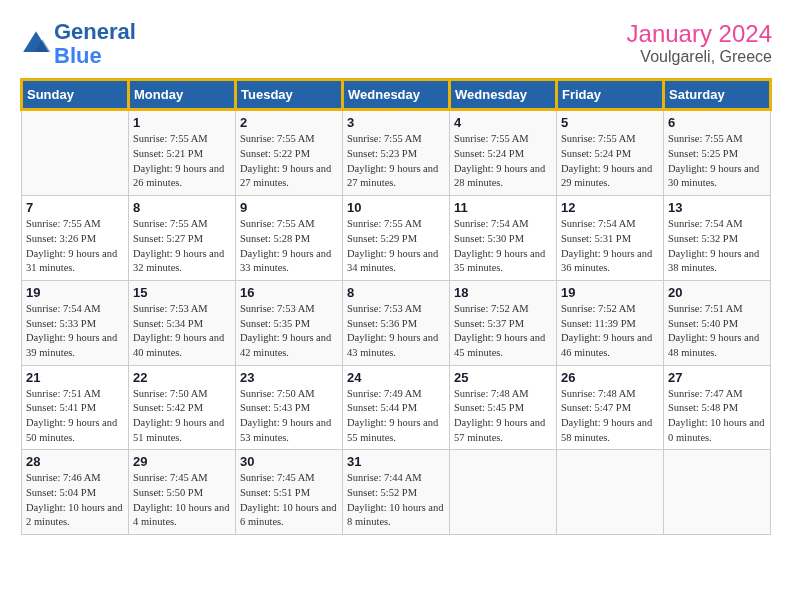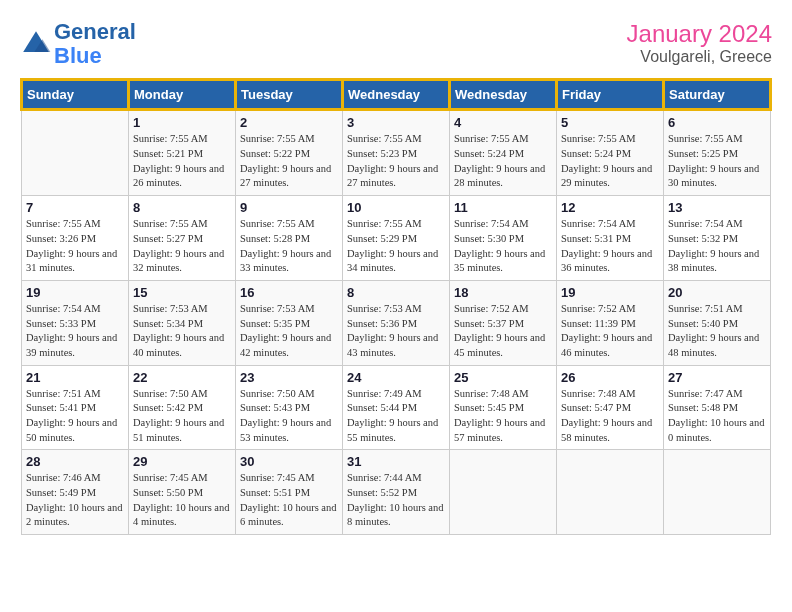"Sunset: 5:49 PM" span { text: 5:49 -> 5:04 }
